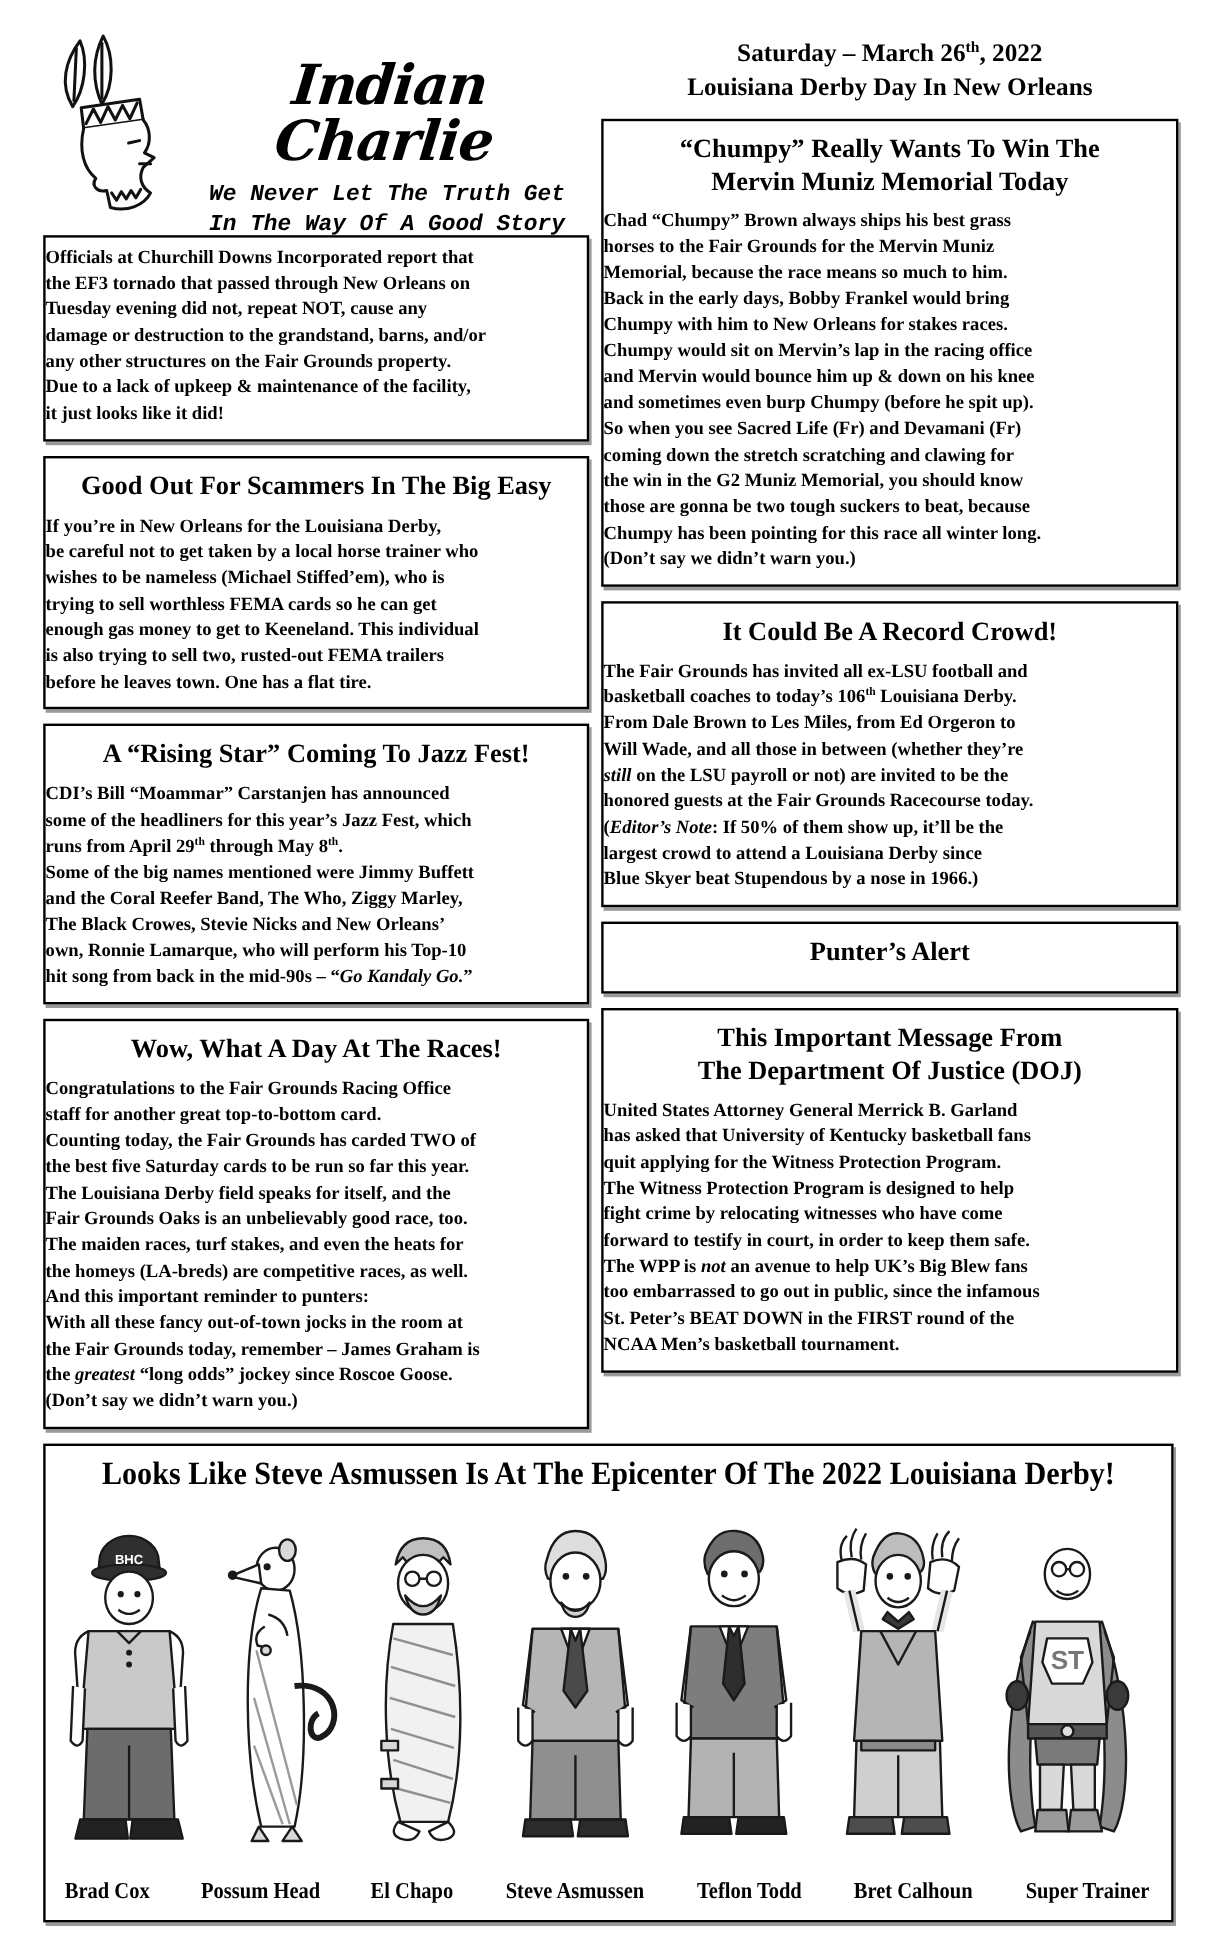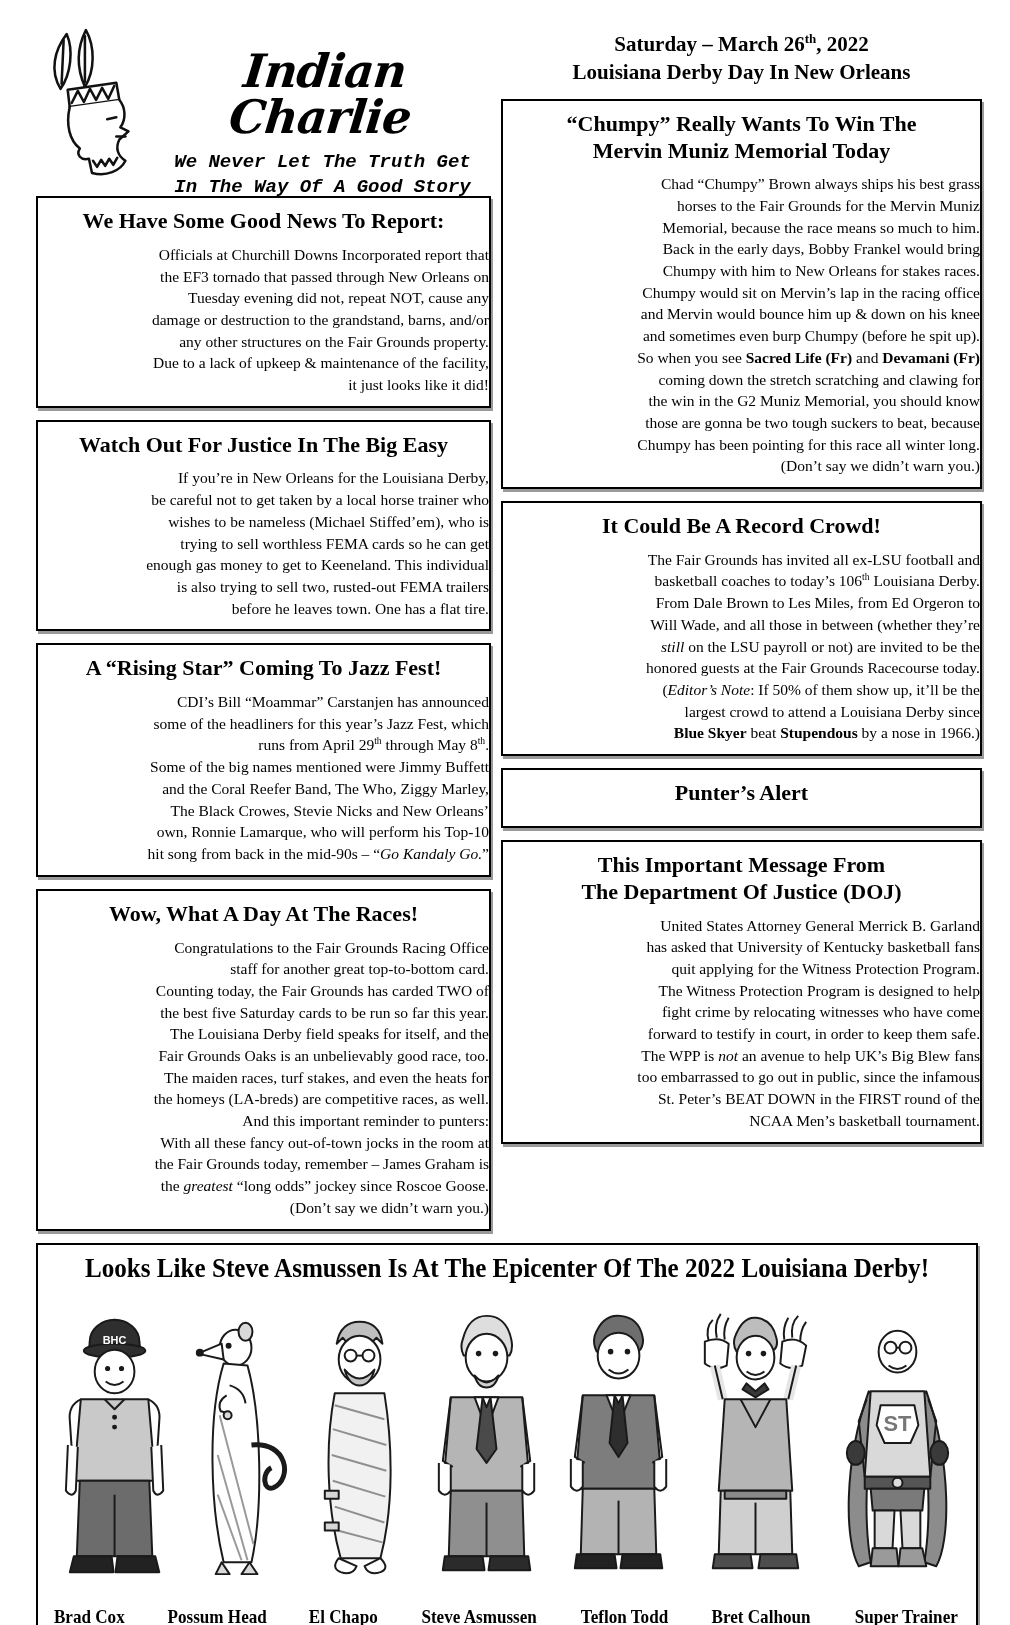"Chad “Chumpy” Brown always ships" .box-body { font-weight: none -> bold; text-align: right -> left }
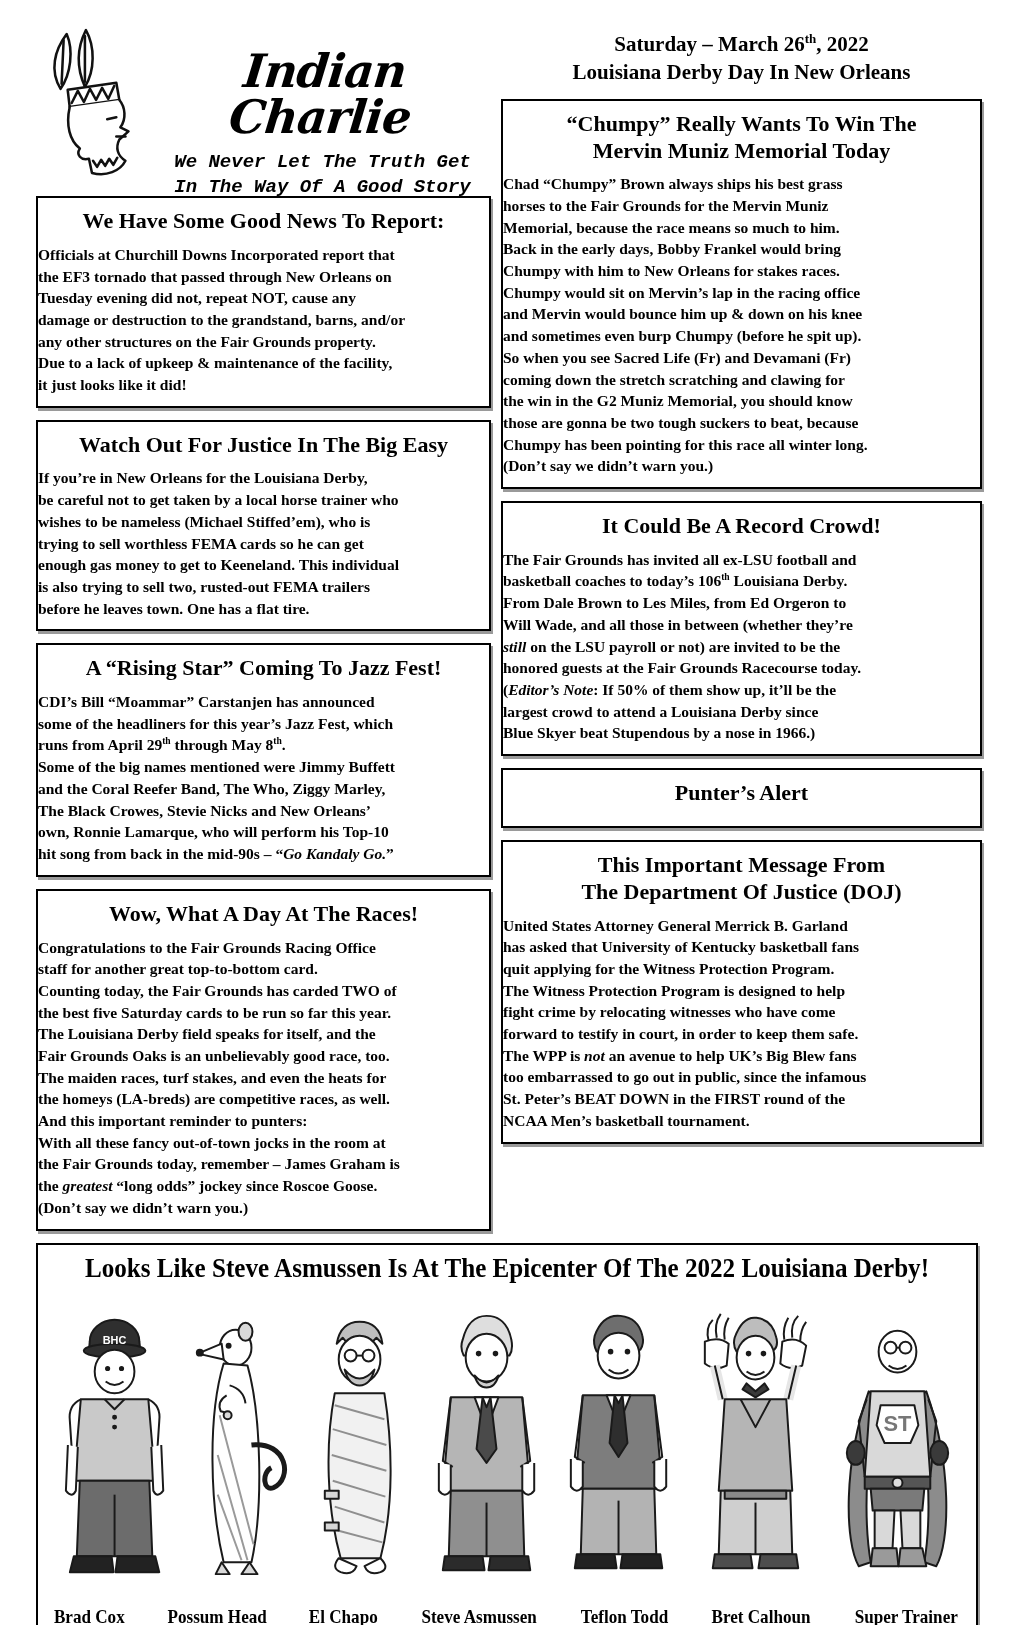"We Have Some Good News" h2.box-title { html: <h2>We Have Some Good News To Report:</h2> -> none }
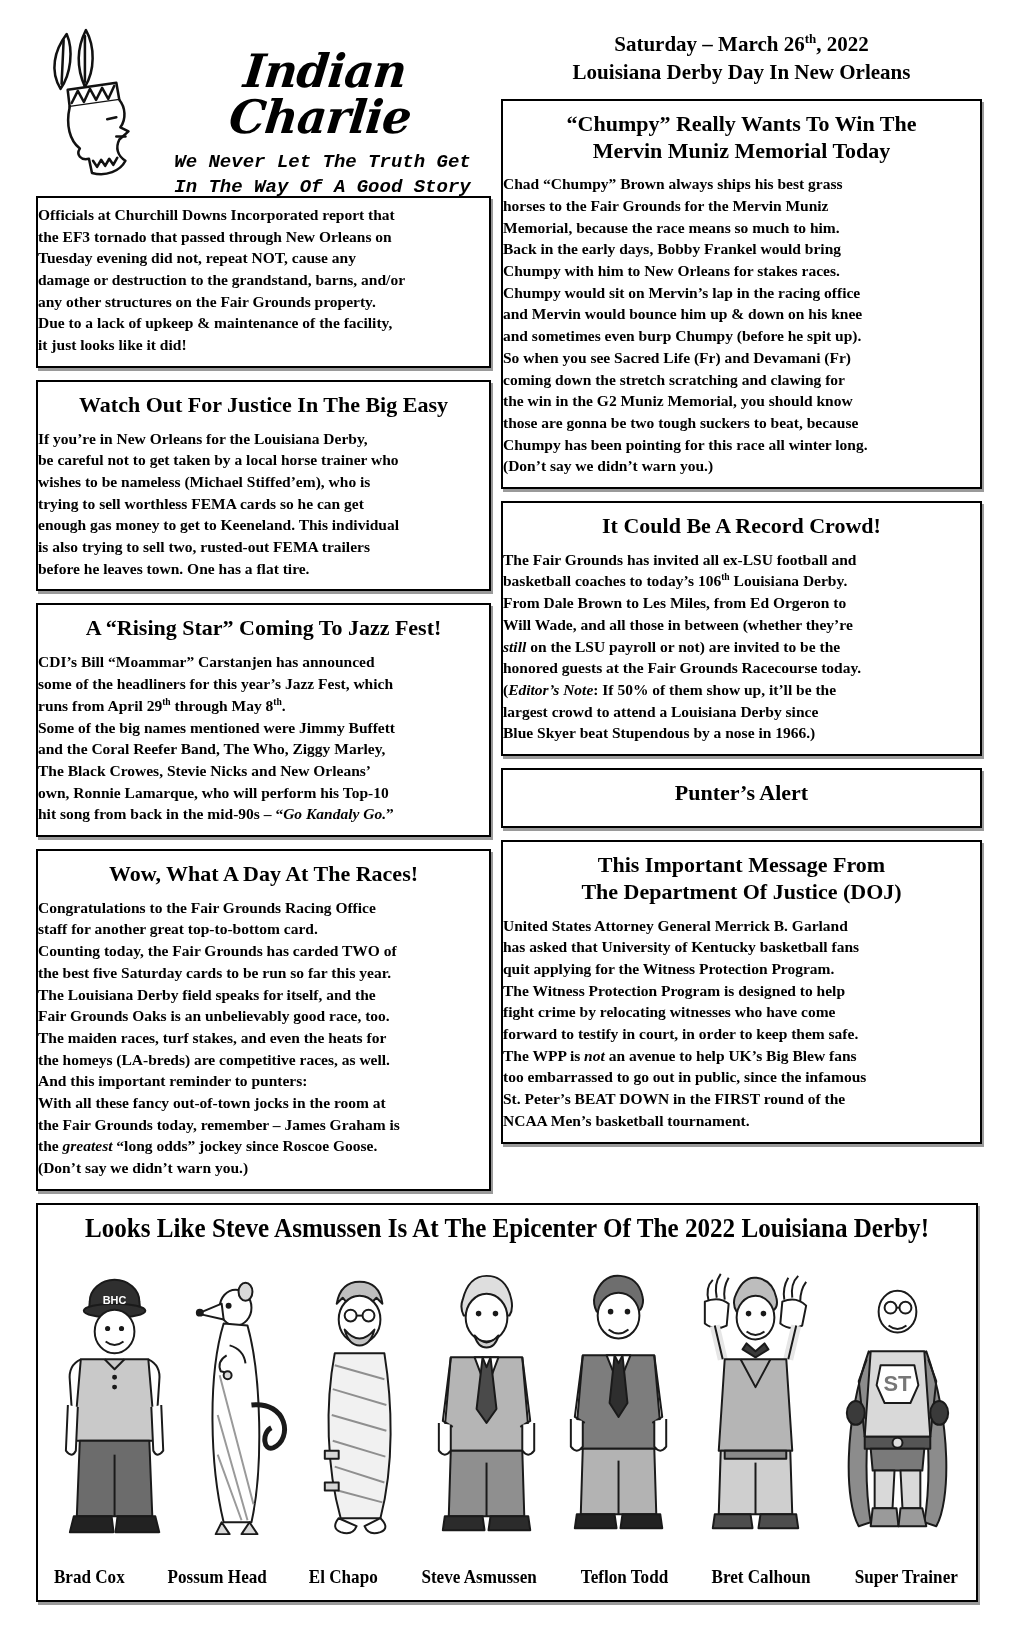"Watch Out For Justice In" h2.box-title { text: Watch Out For Justice -> Good Out For Scammers }
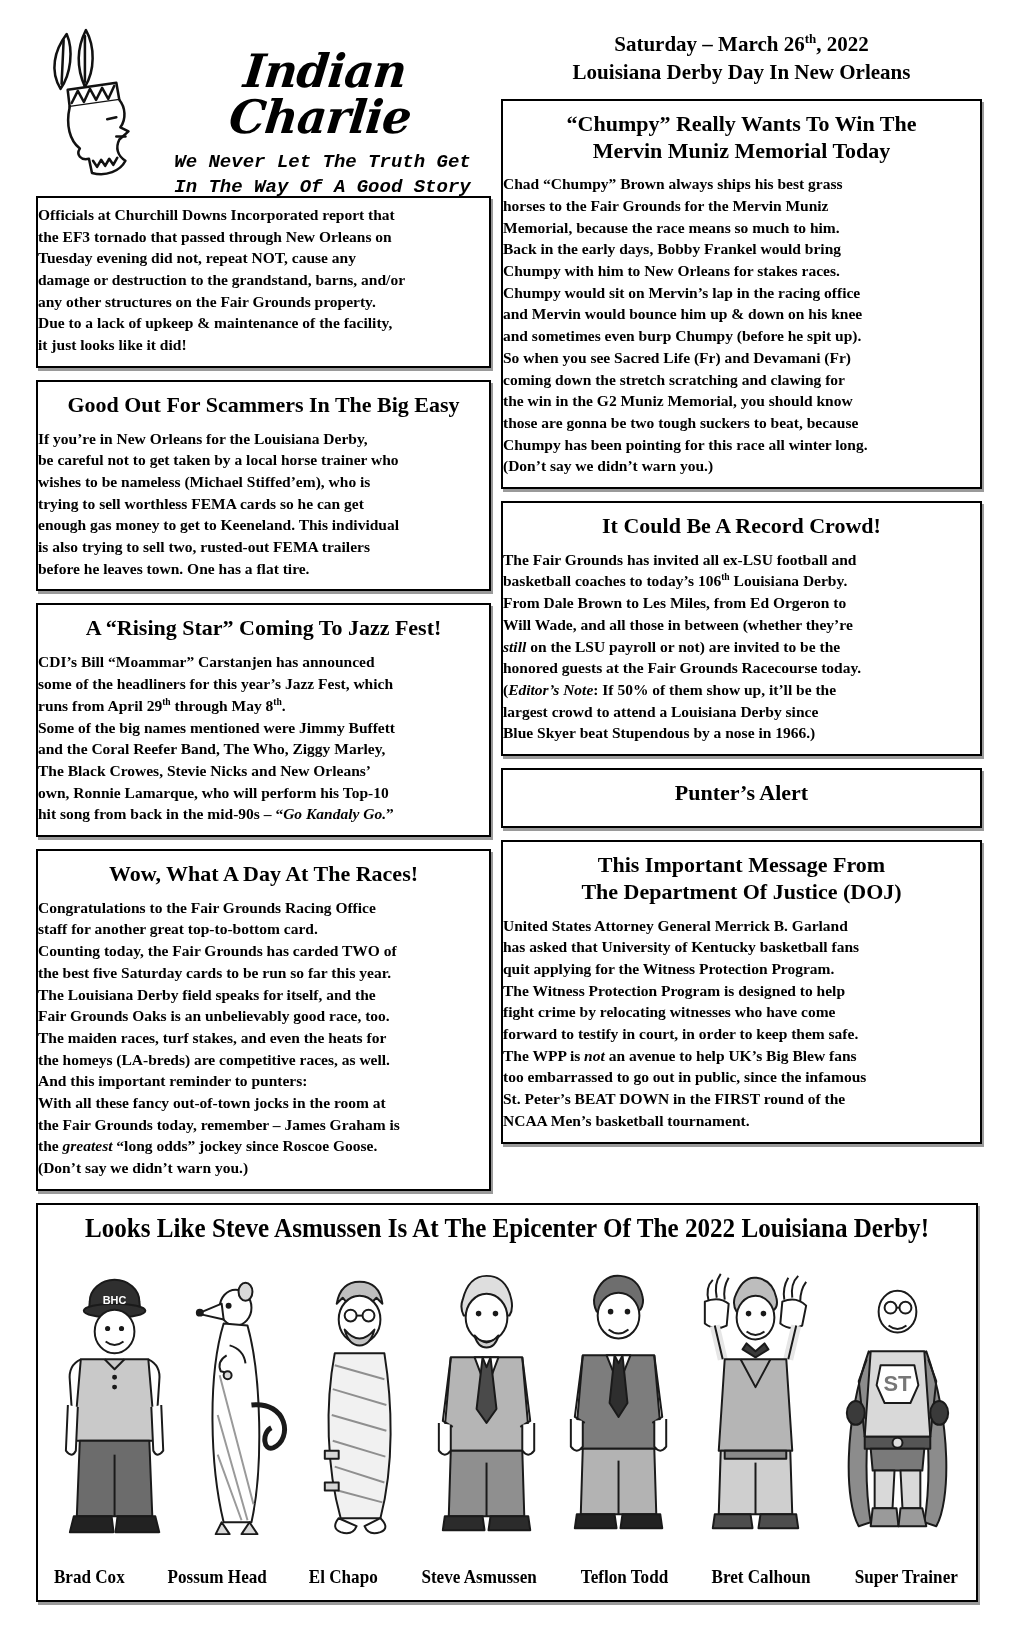"BHC" .figure { align-items: flex-start -> flex-end }
